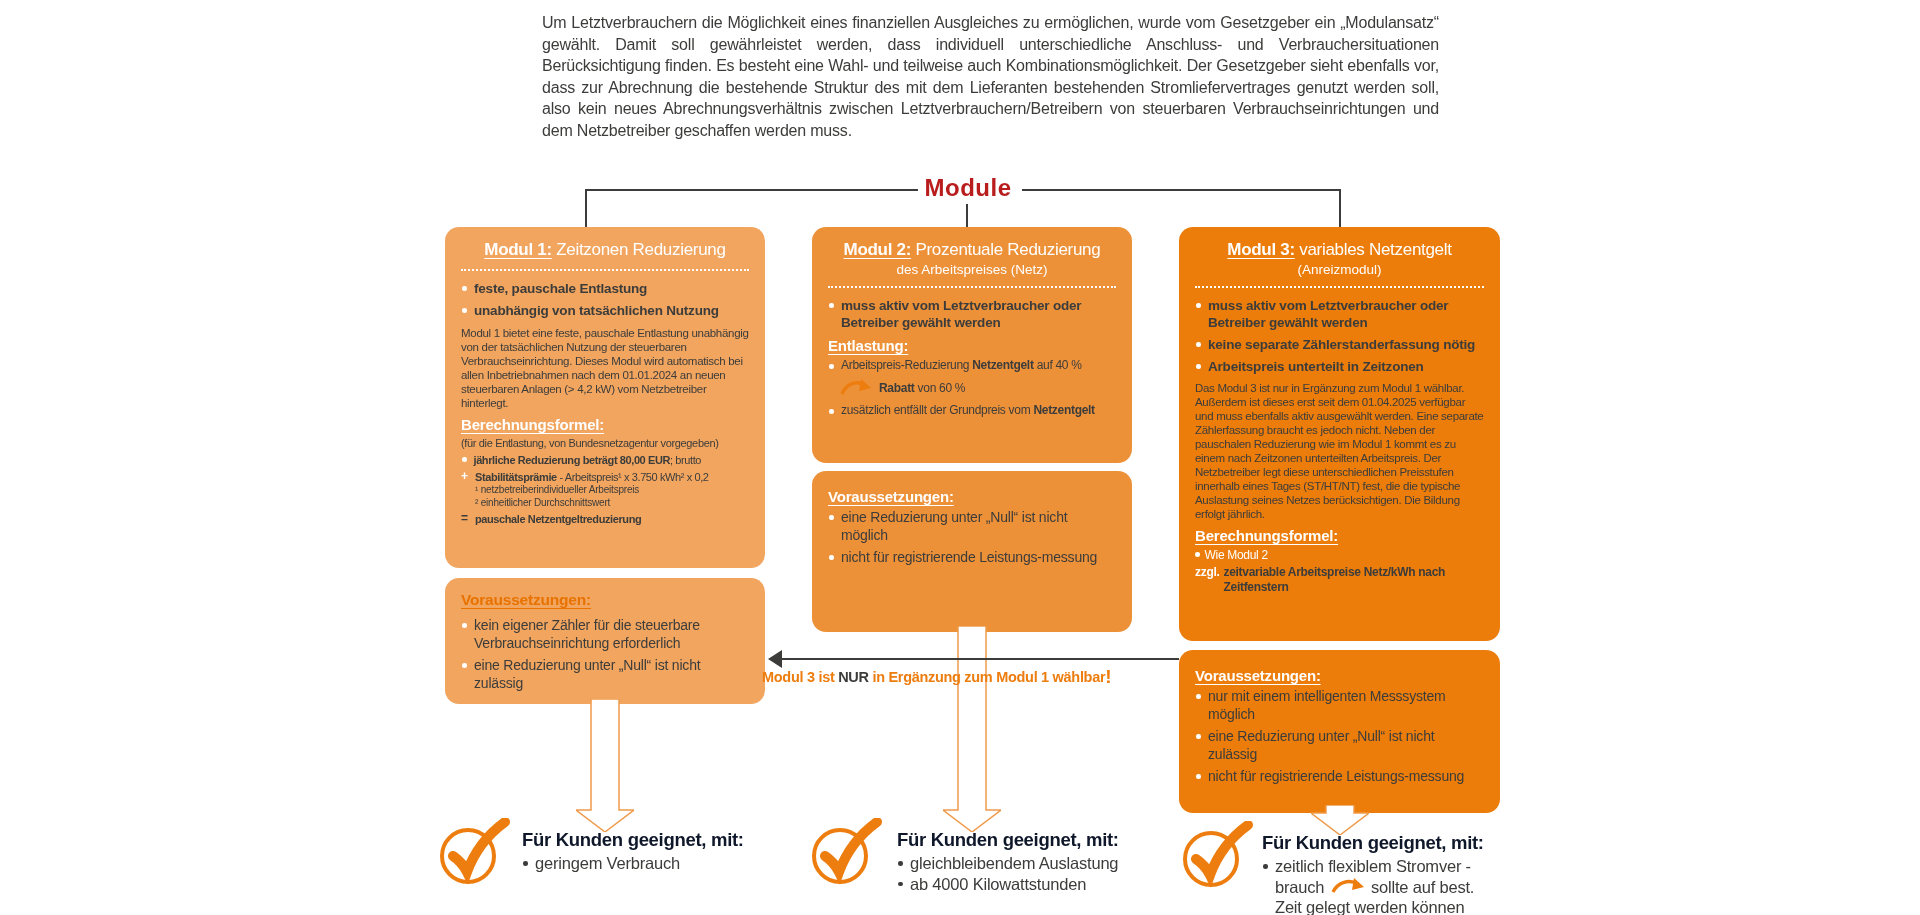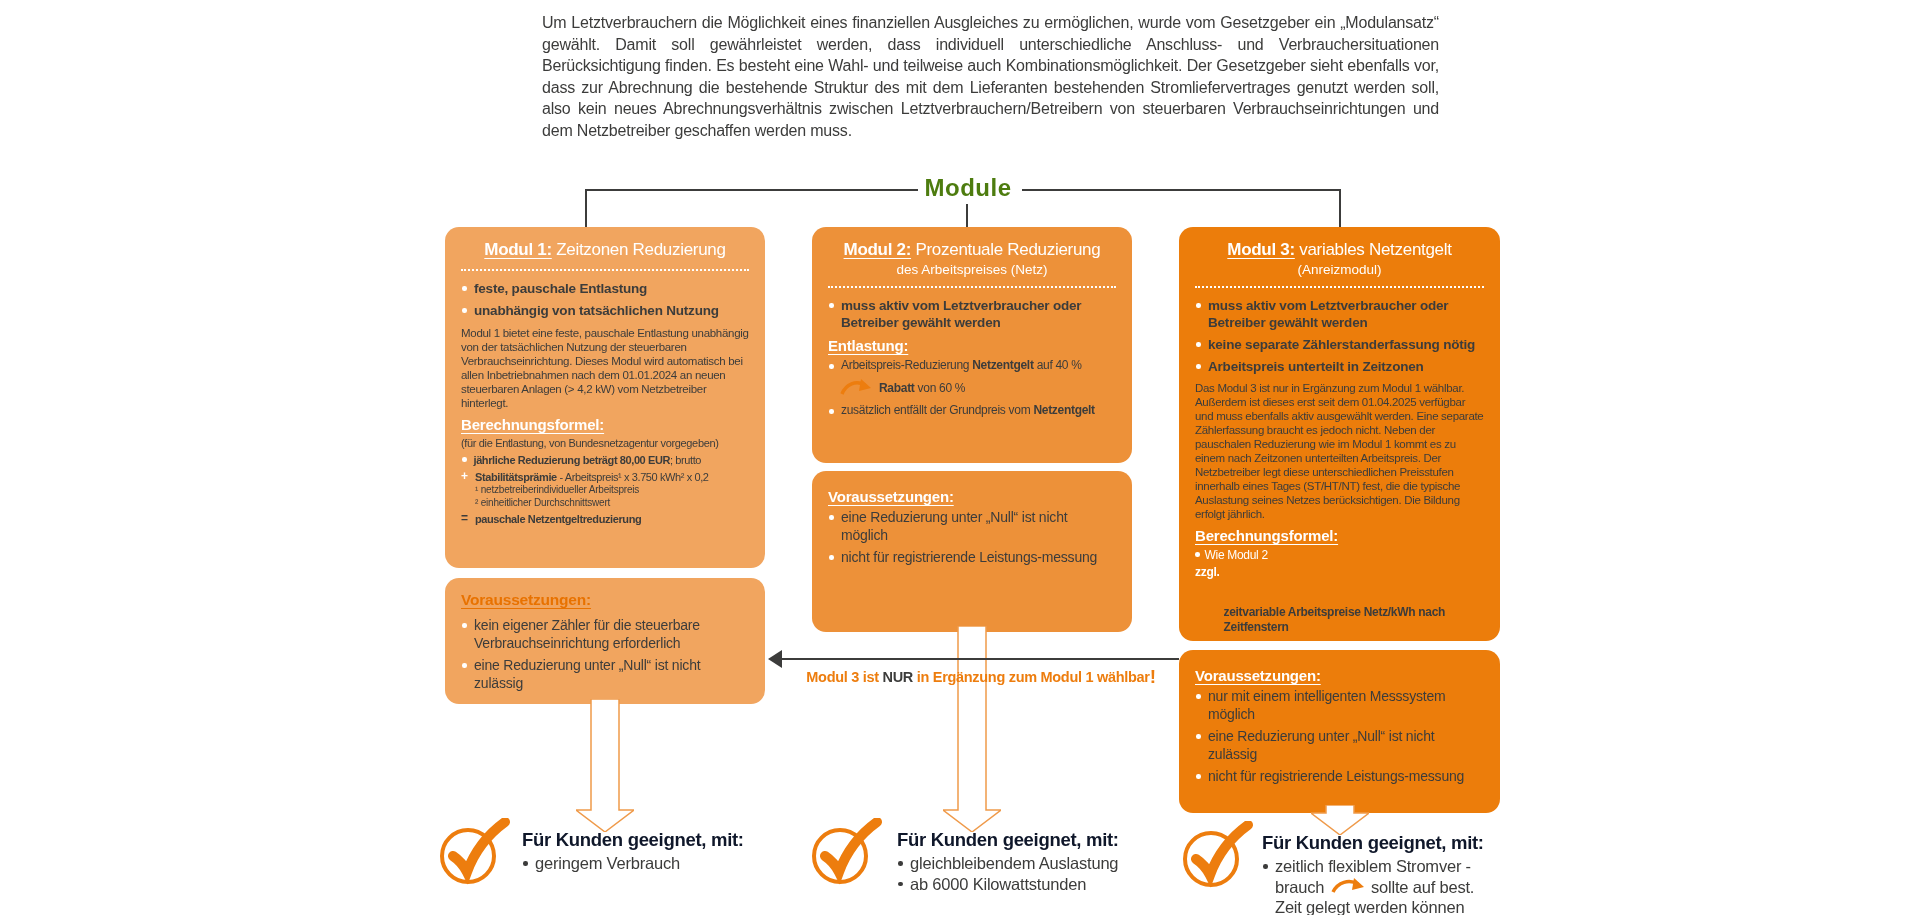"Module" .tree-label { color: #4d7c0f -> #b91c1c }
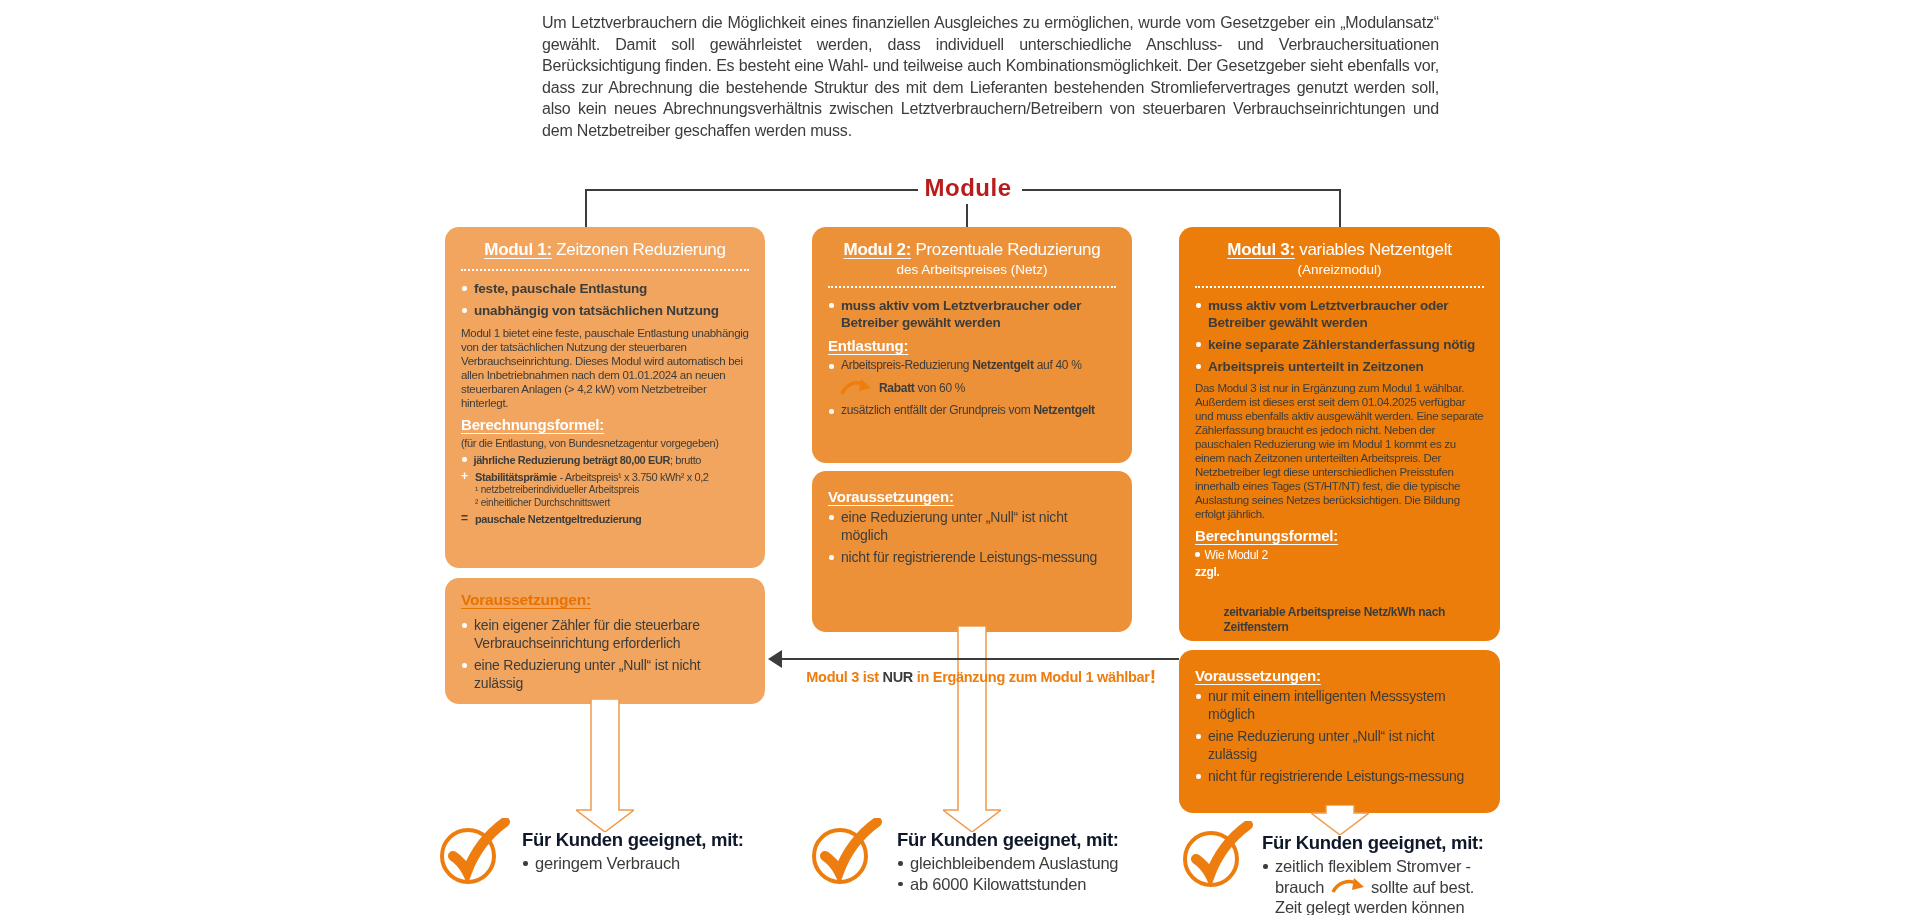"zeitvariable Arbeitspreise Netz/kWh nach" .zzgl b { margin-top: 40px -> none }
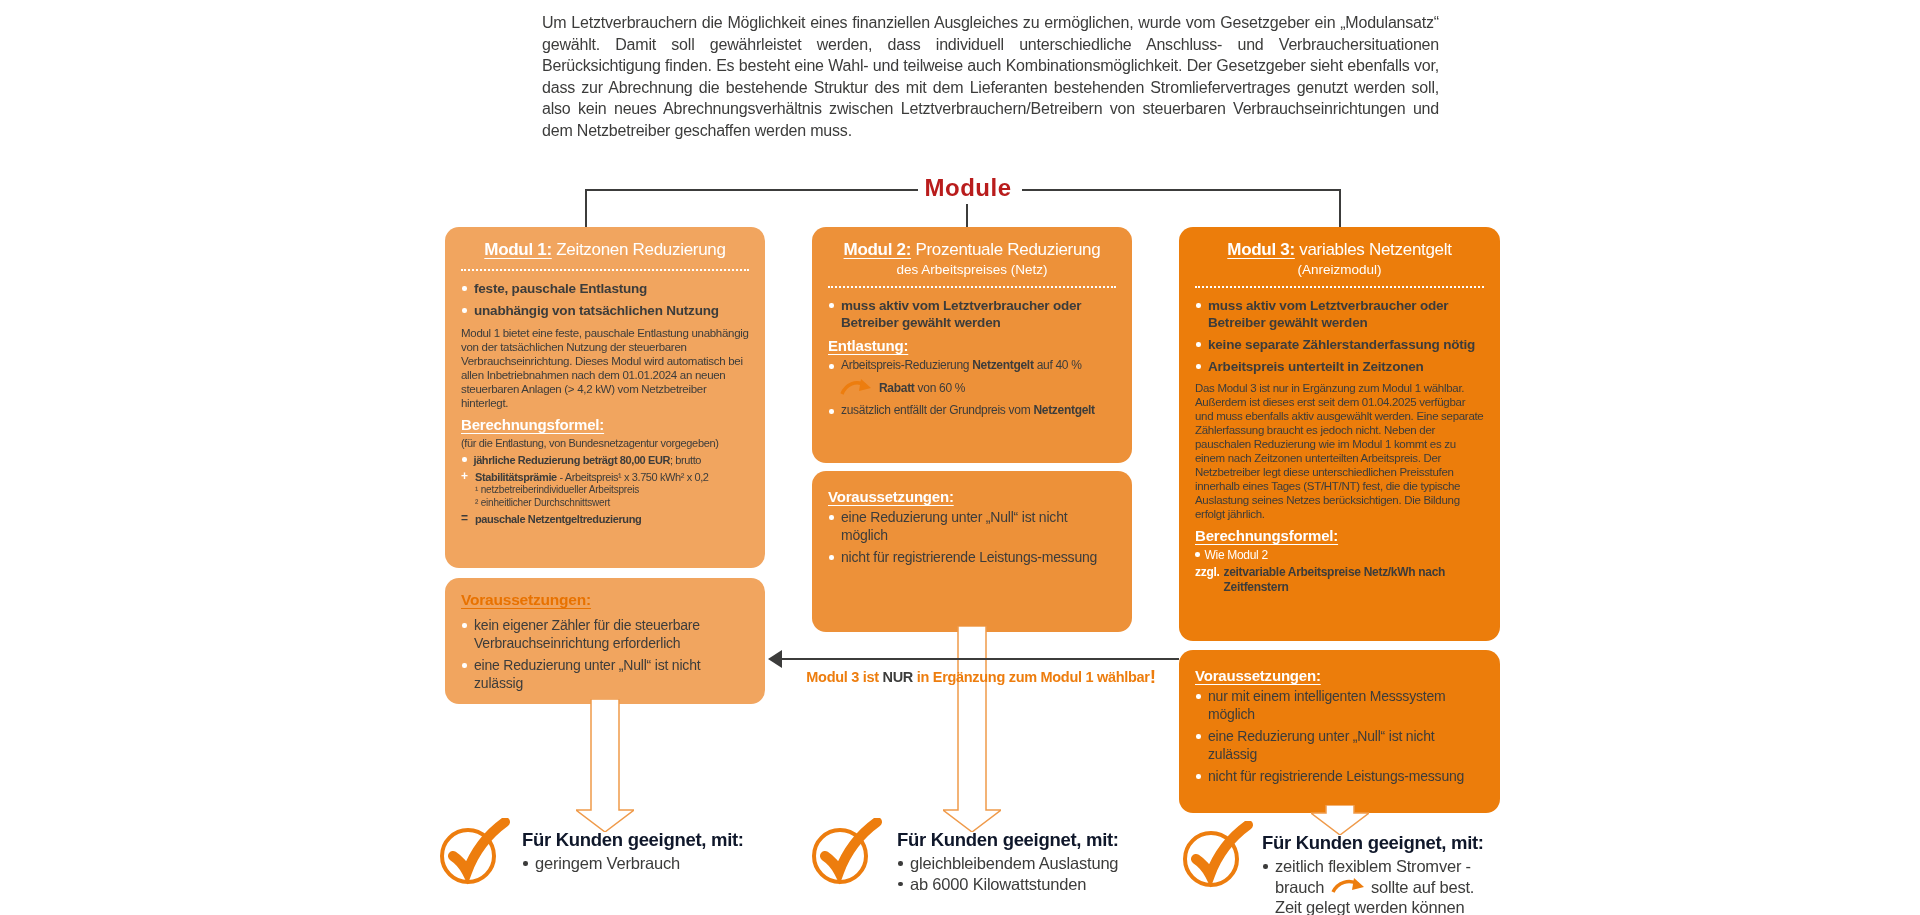"Modul 3 ist NUR in" .note-text { left: 781px -> 762px; text-align: center -> left }
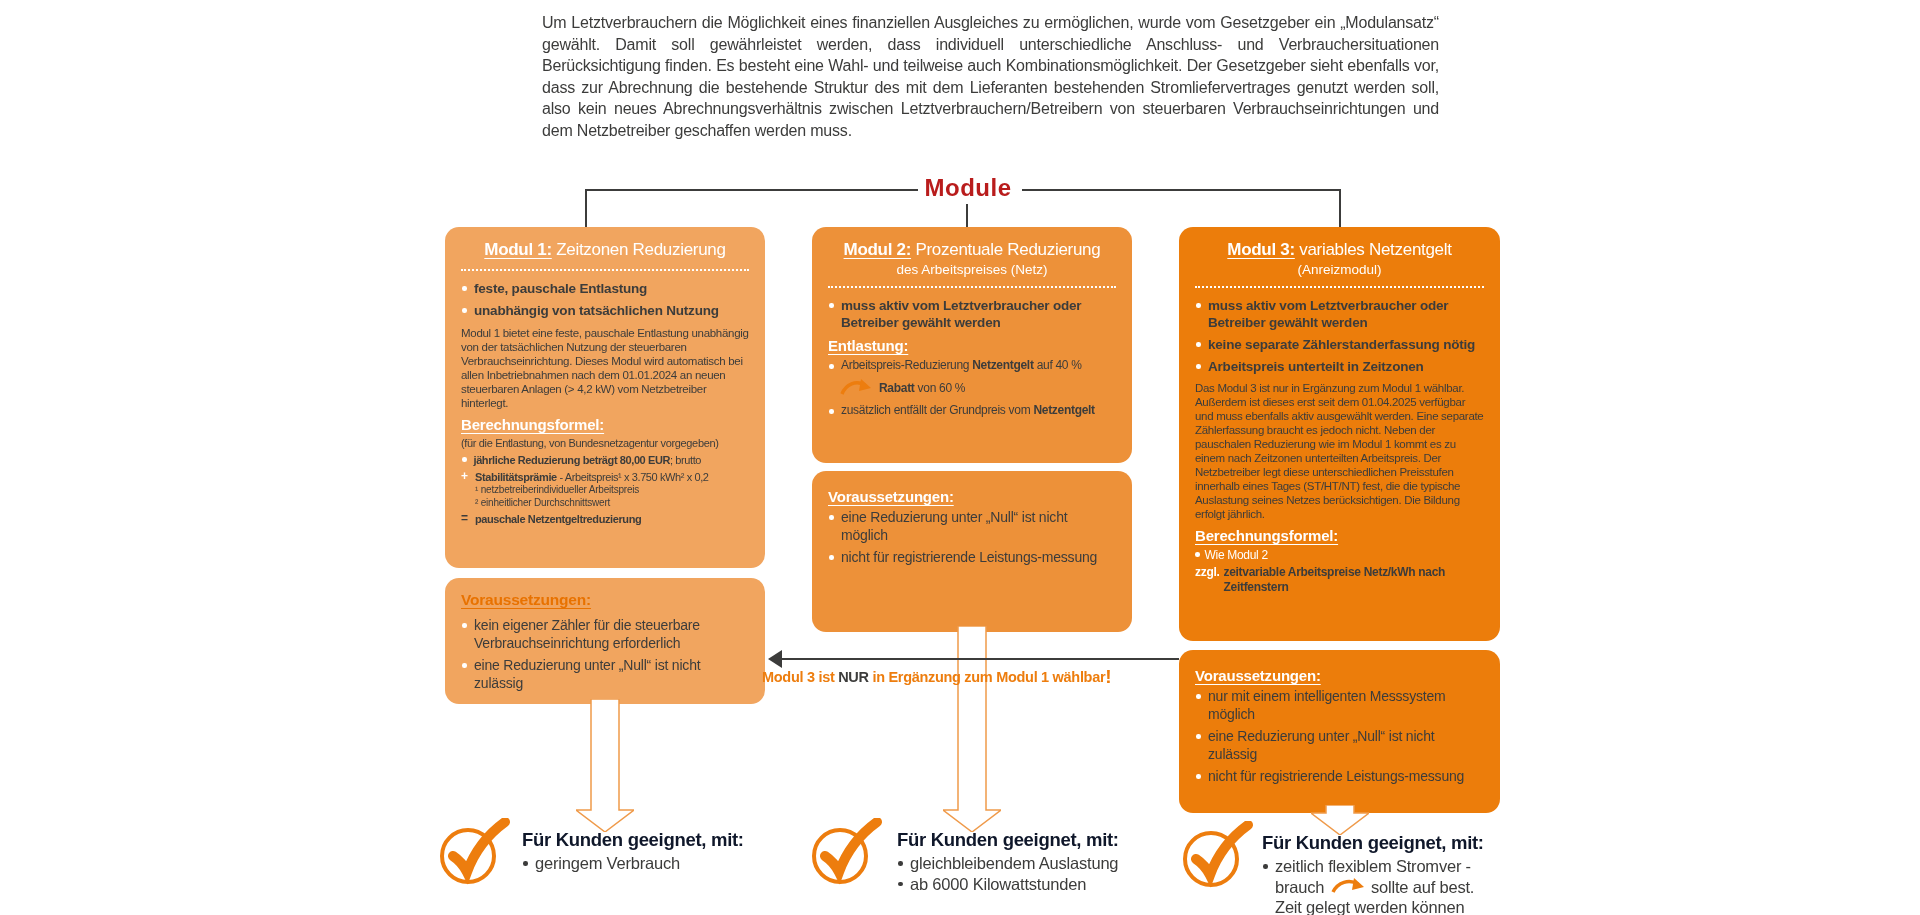"ab 6000 Kilowattstunden" li { text: 6000 -> 4000 }
